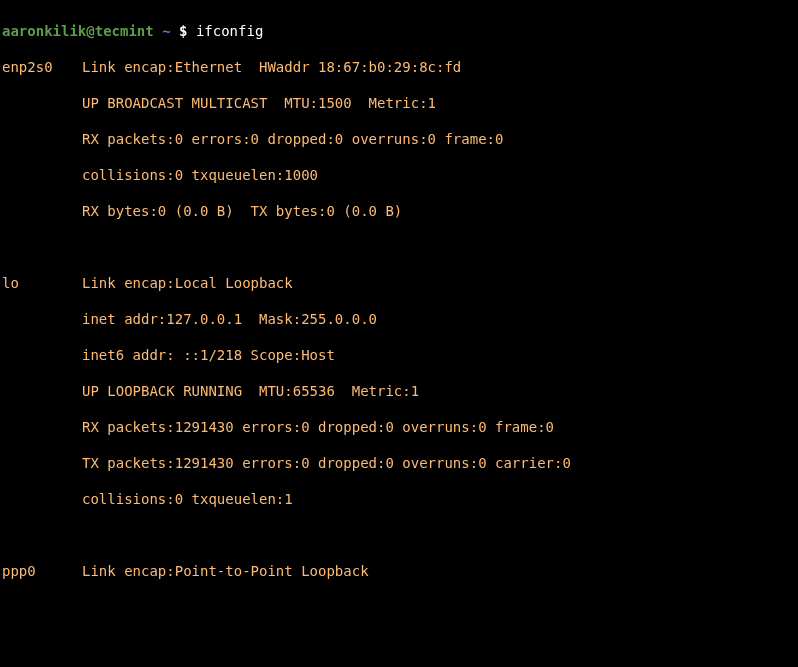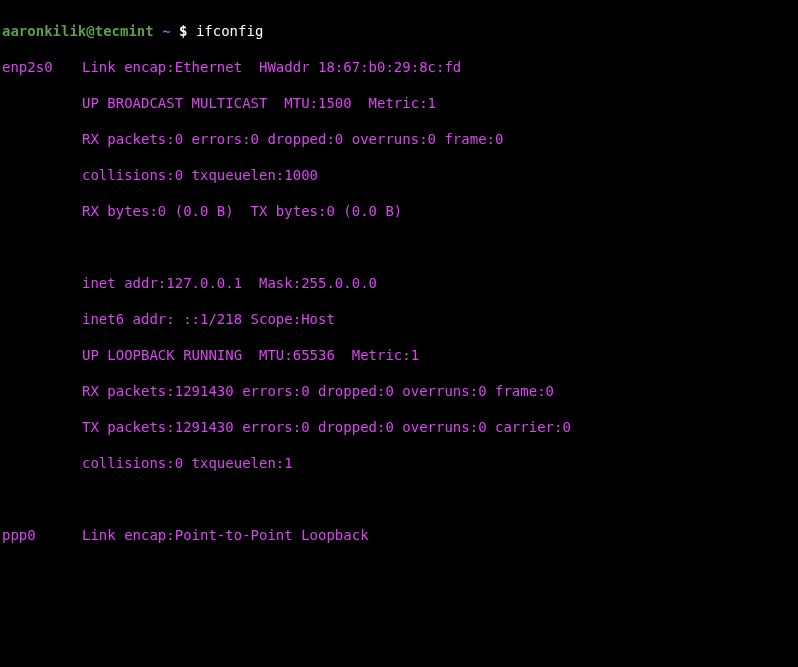"enp2s0 Link encap:Ethernet HWaddr" .out { color: #d946ef -> #fdba74 }
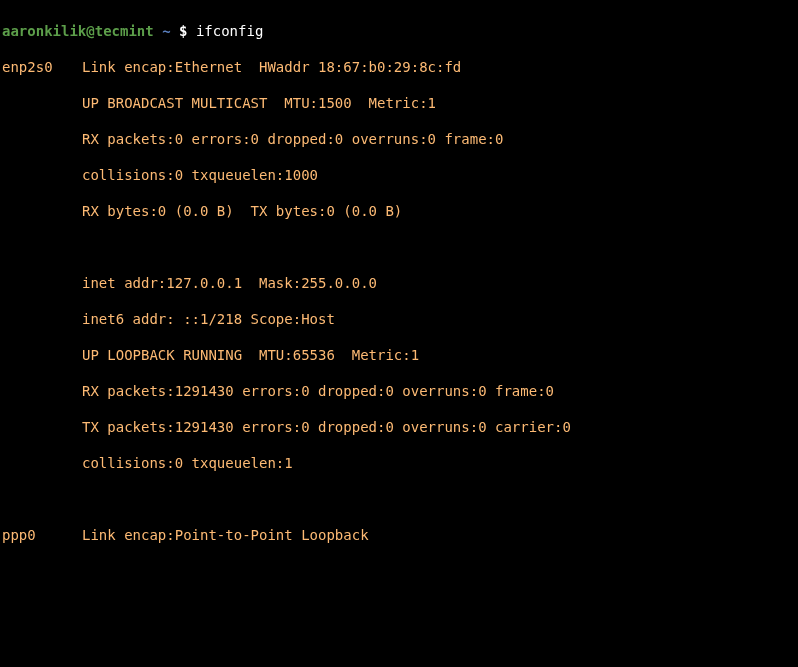"lo Link encap:Local Loopback" span.line { html: none -> <span><span>lo</span><span>Link encap:Local Loopback</span></span> }
